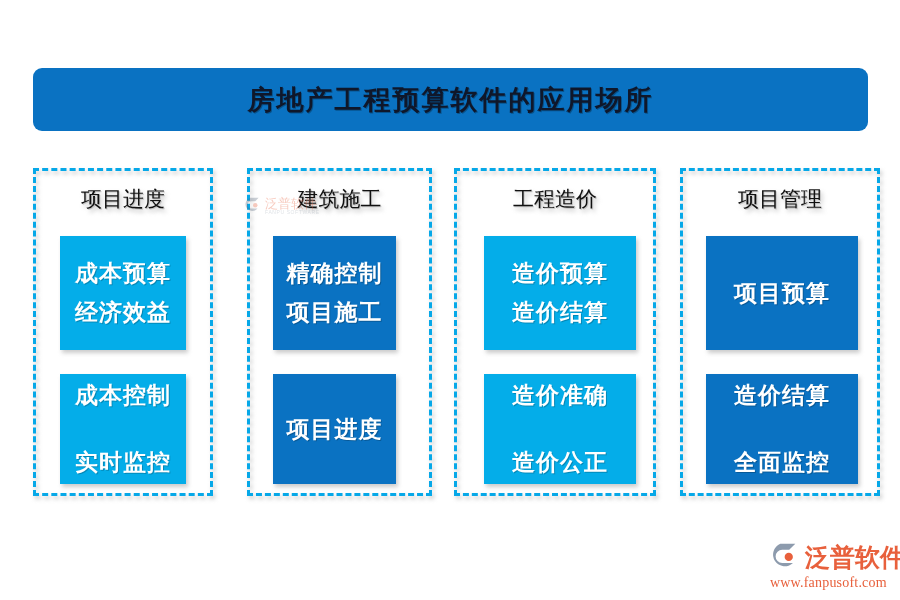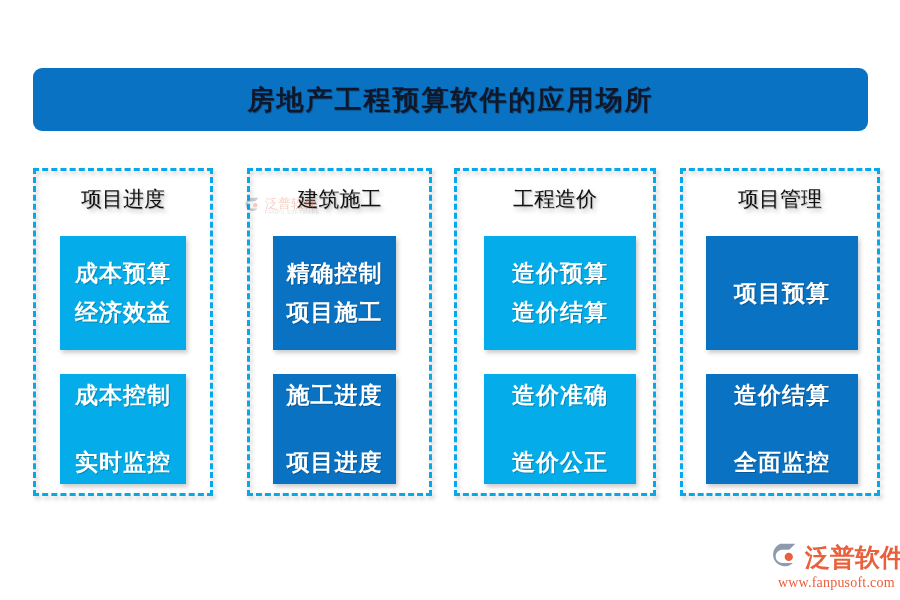"施工进度" div.line { html: <div>施工进度</div> -> none }
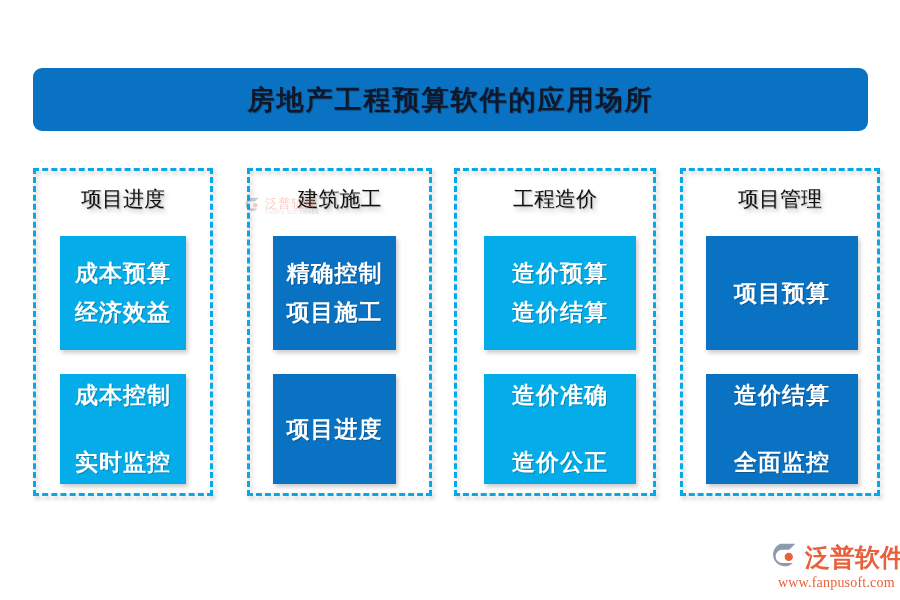"www.fanpusoft.com" #brand-logo .logo-url { margin-left: 8px -> 0 }
